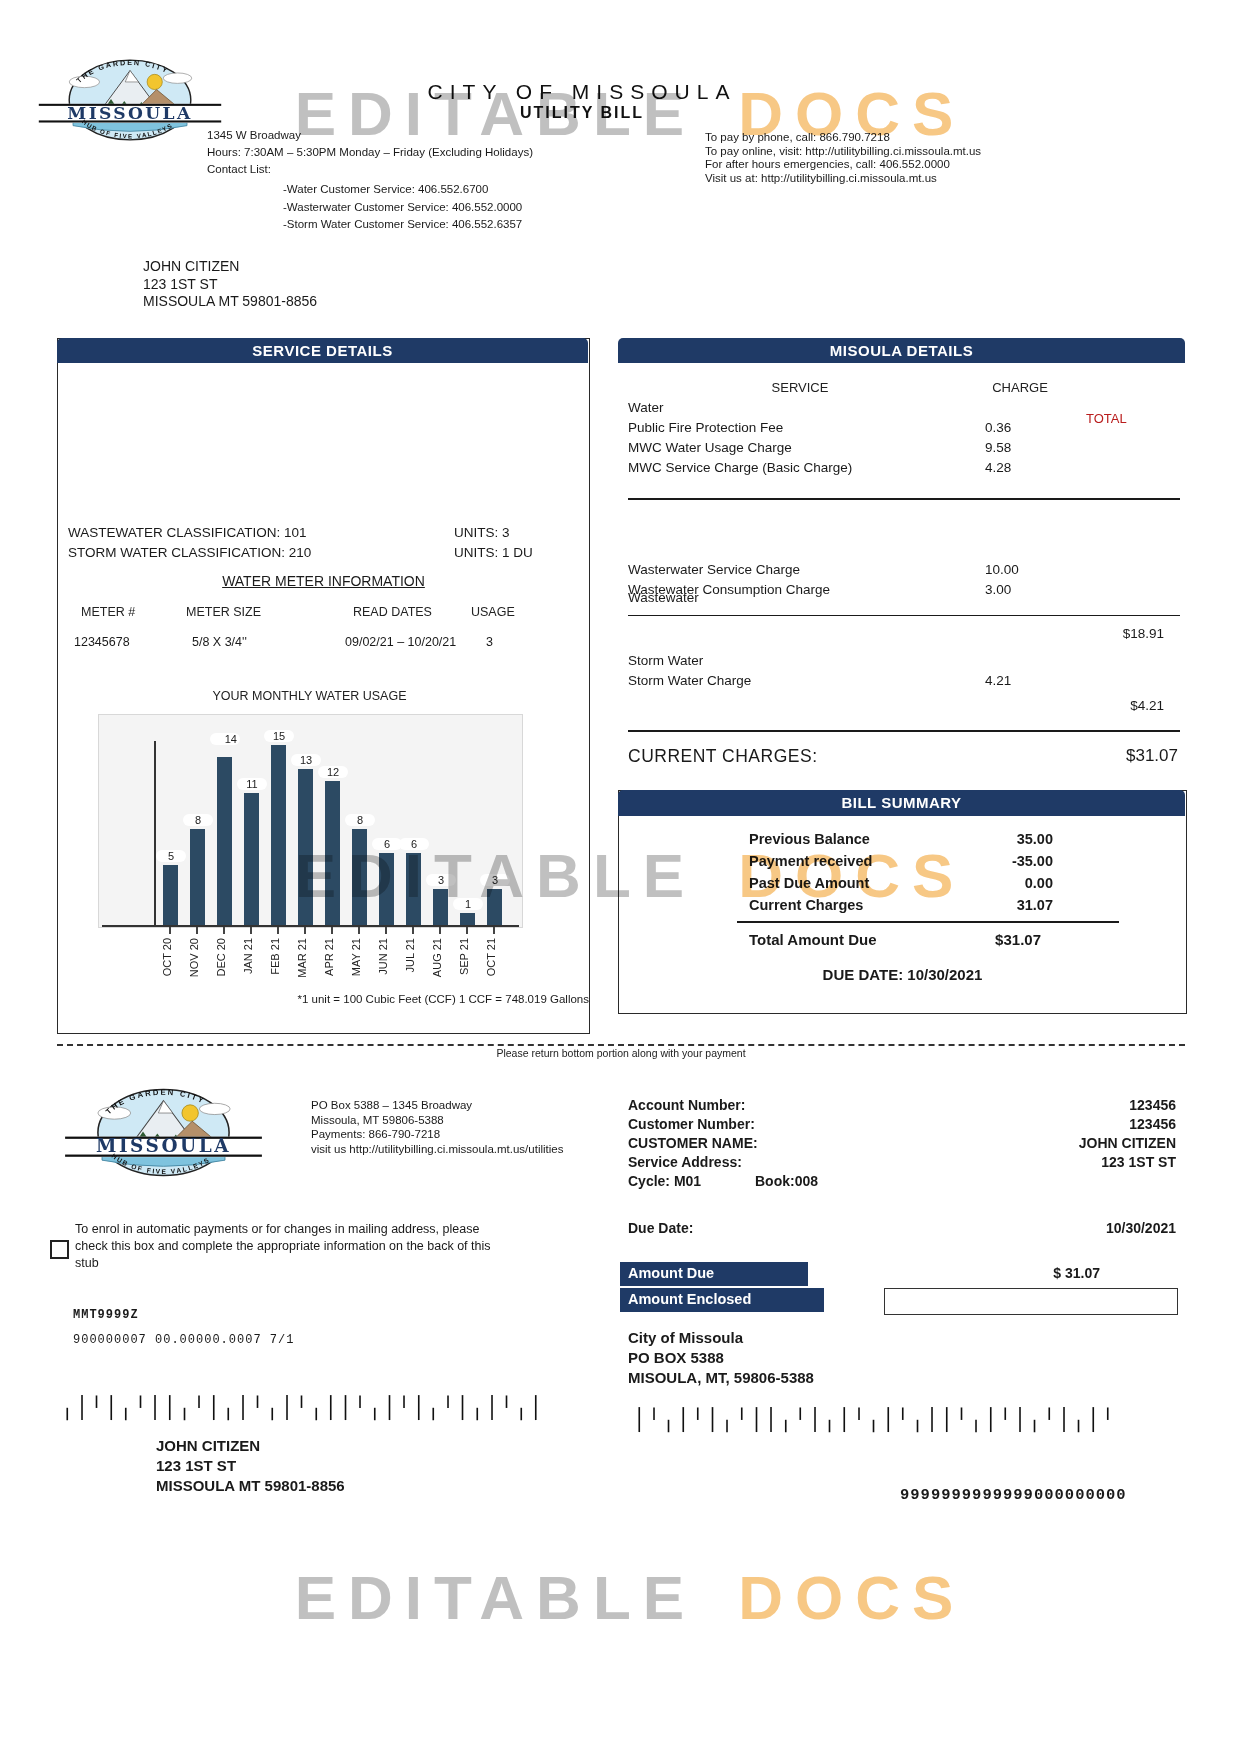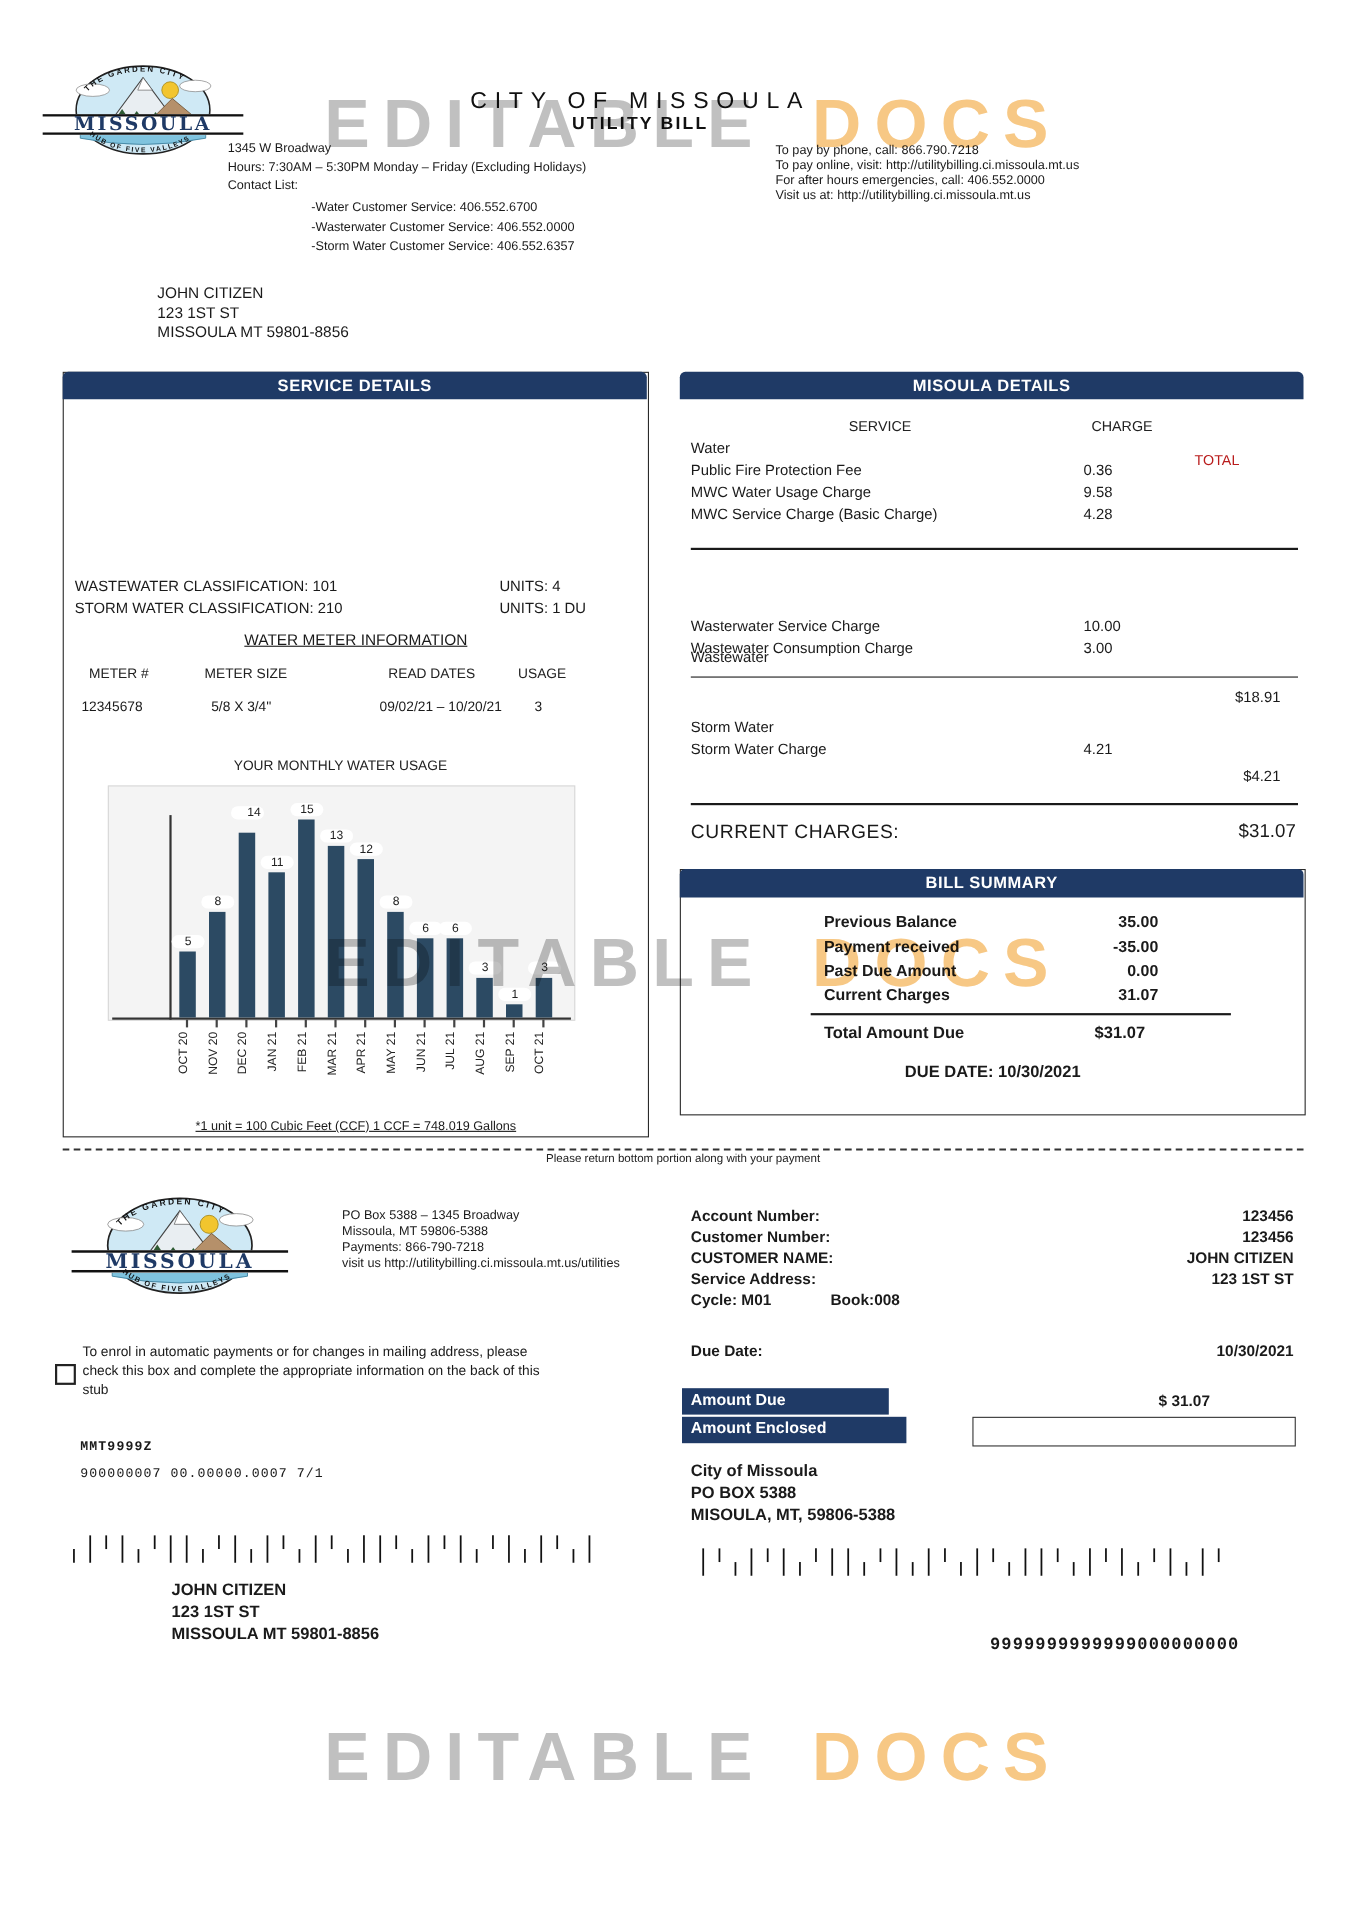"UNITS: 4" div.abs { text: 4 -> 3 }
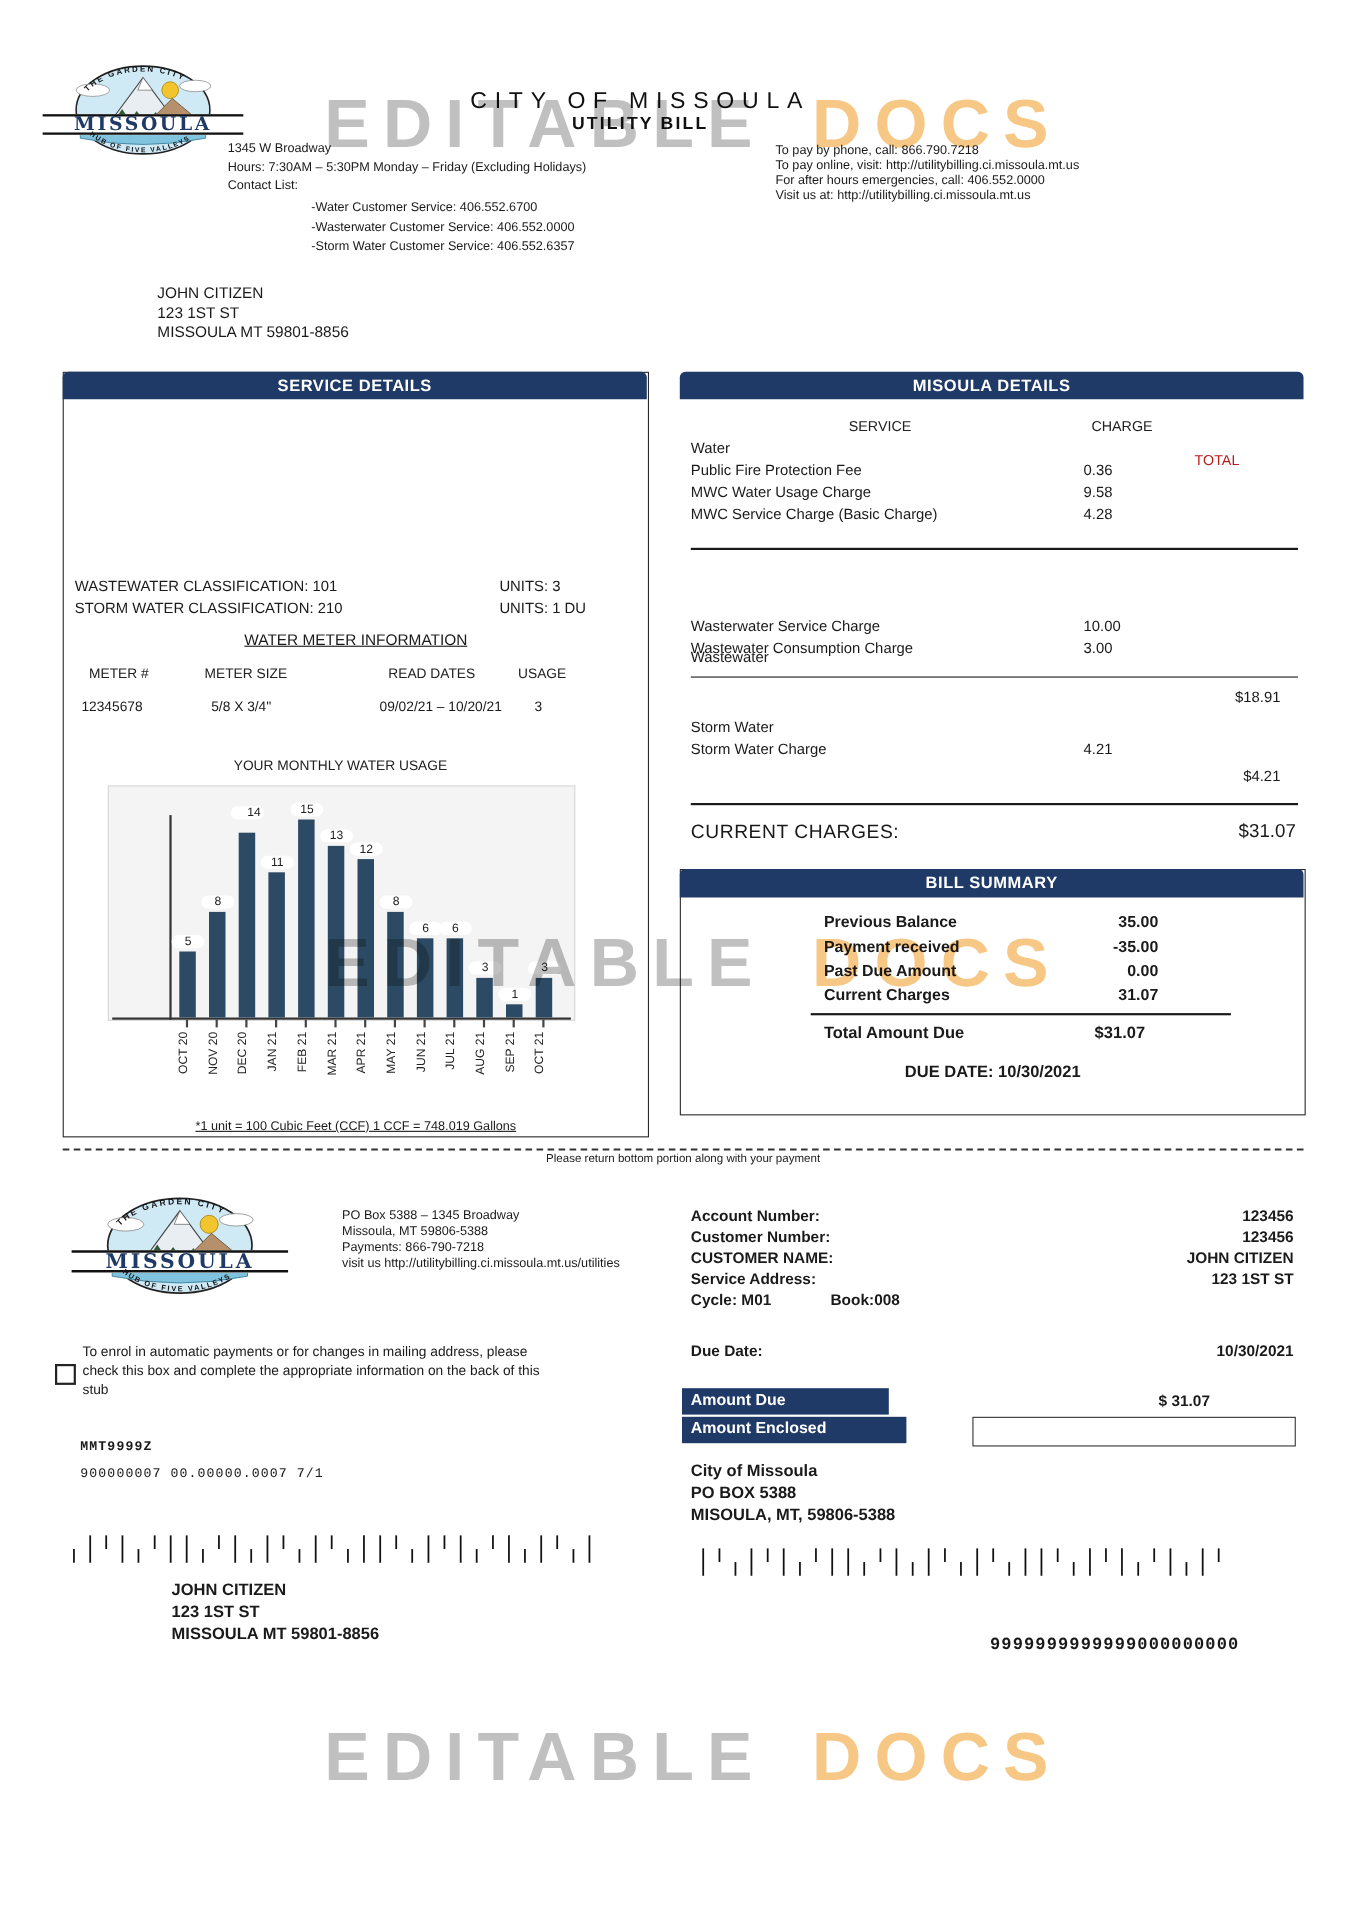"*1 unit = 100 Cubic" div.abs { text-align: center -> right; text-decoration: underline -> none; top: 679px -> 654px }
